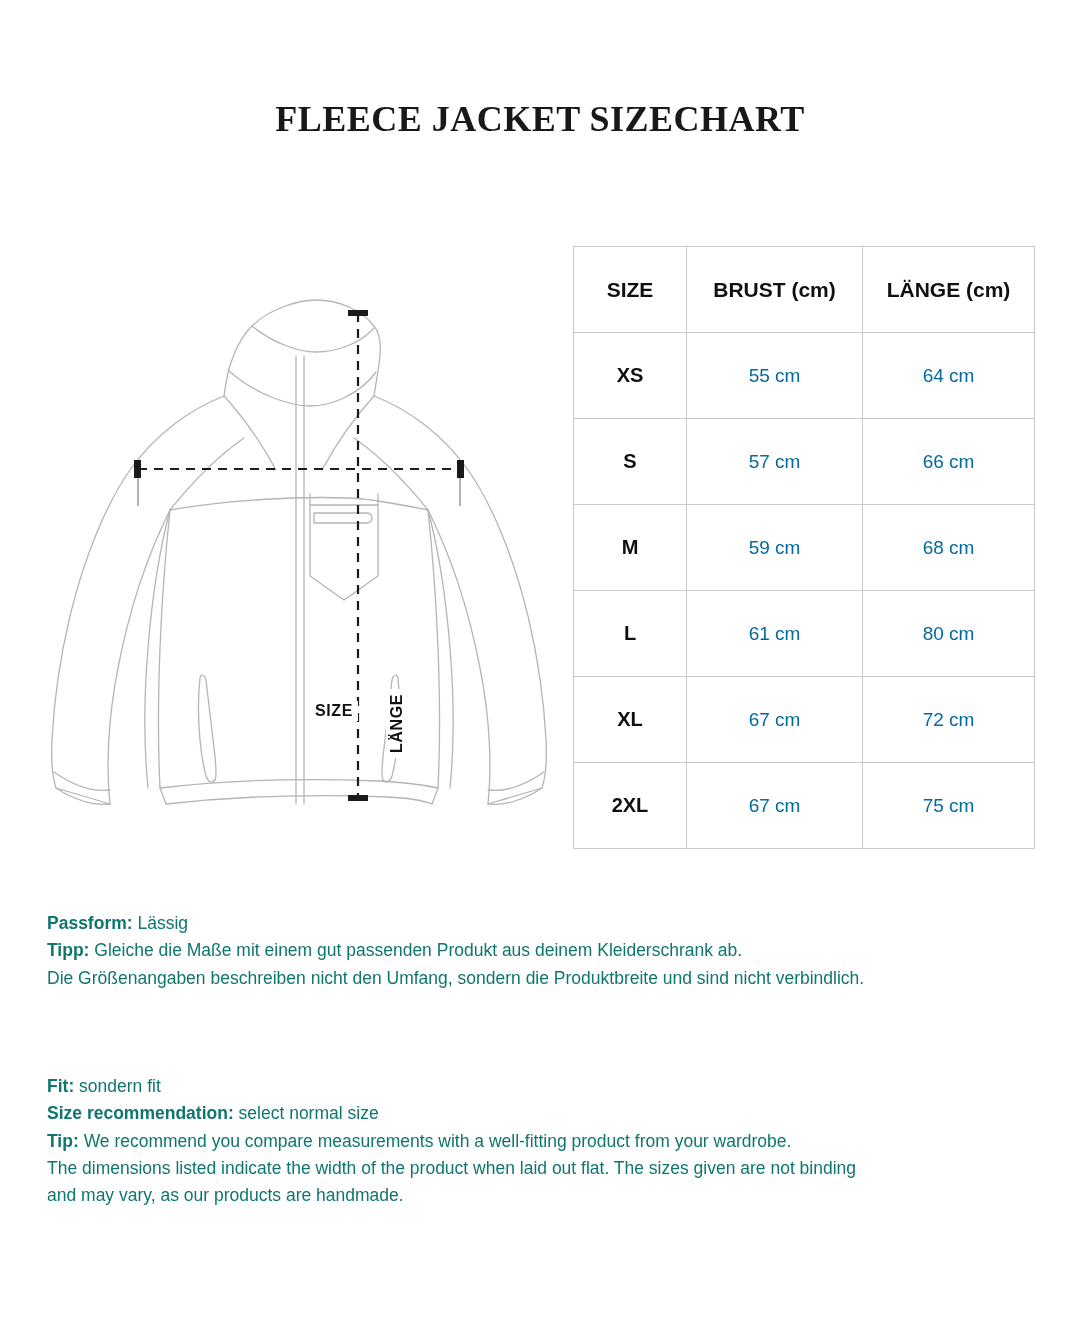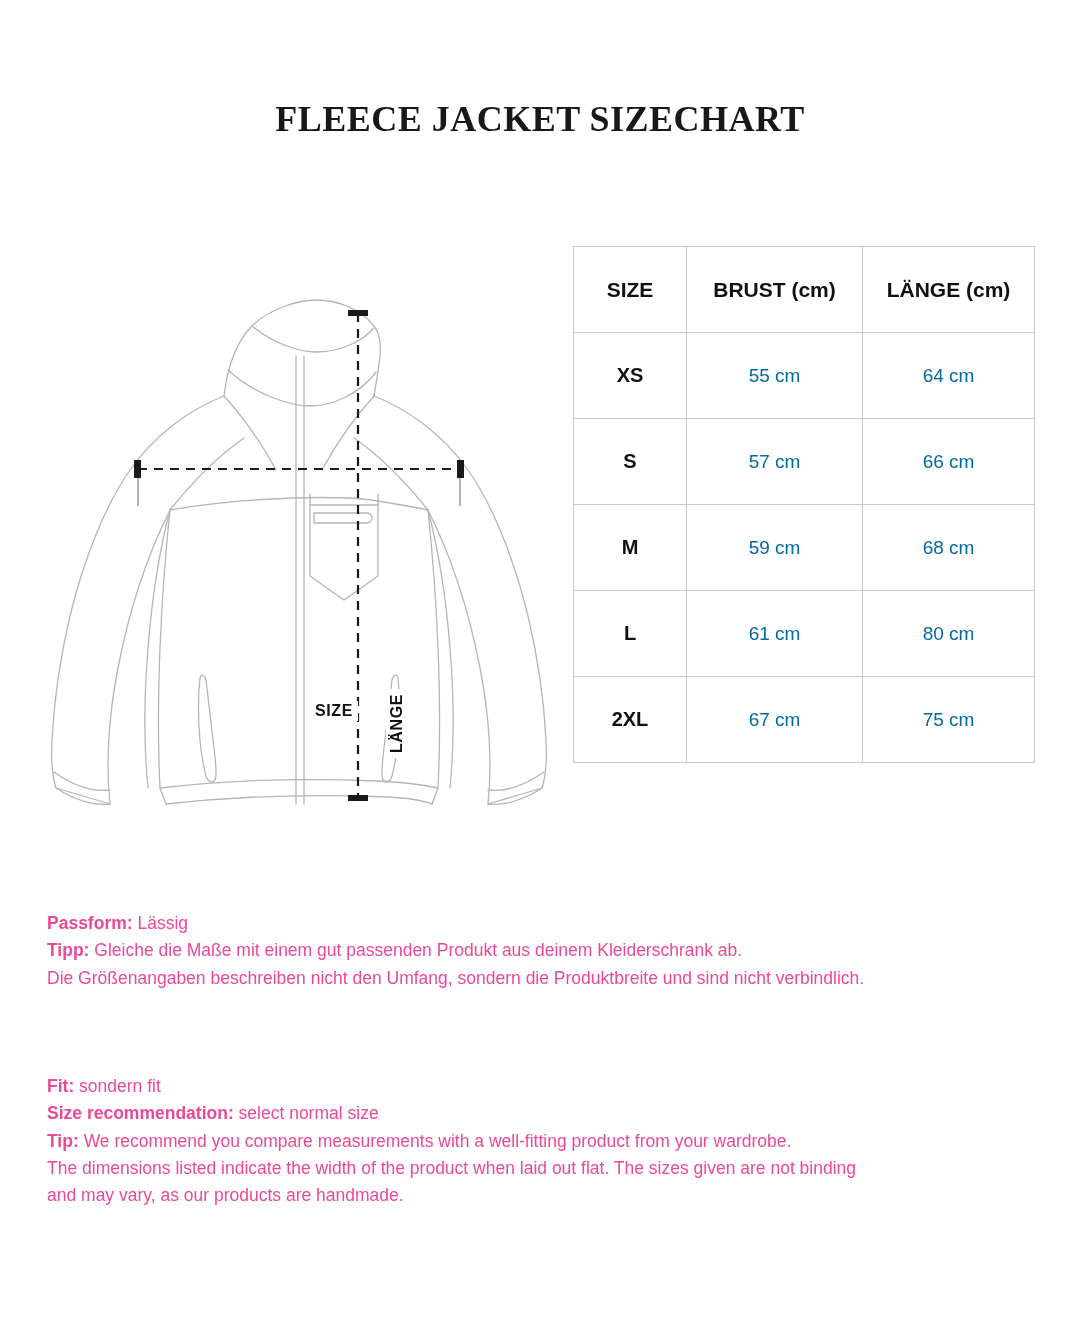"XL" tr { html: none -> <tr> <td>XL</td> <td>67 cm</td> <td>72 cm</td> </tr> }
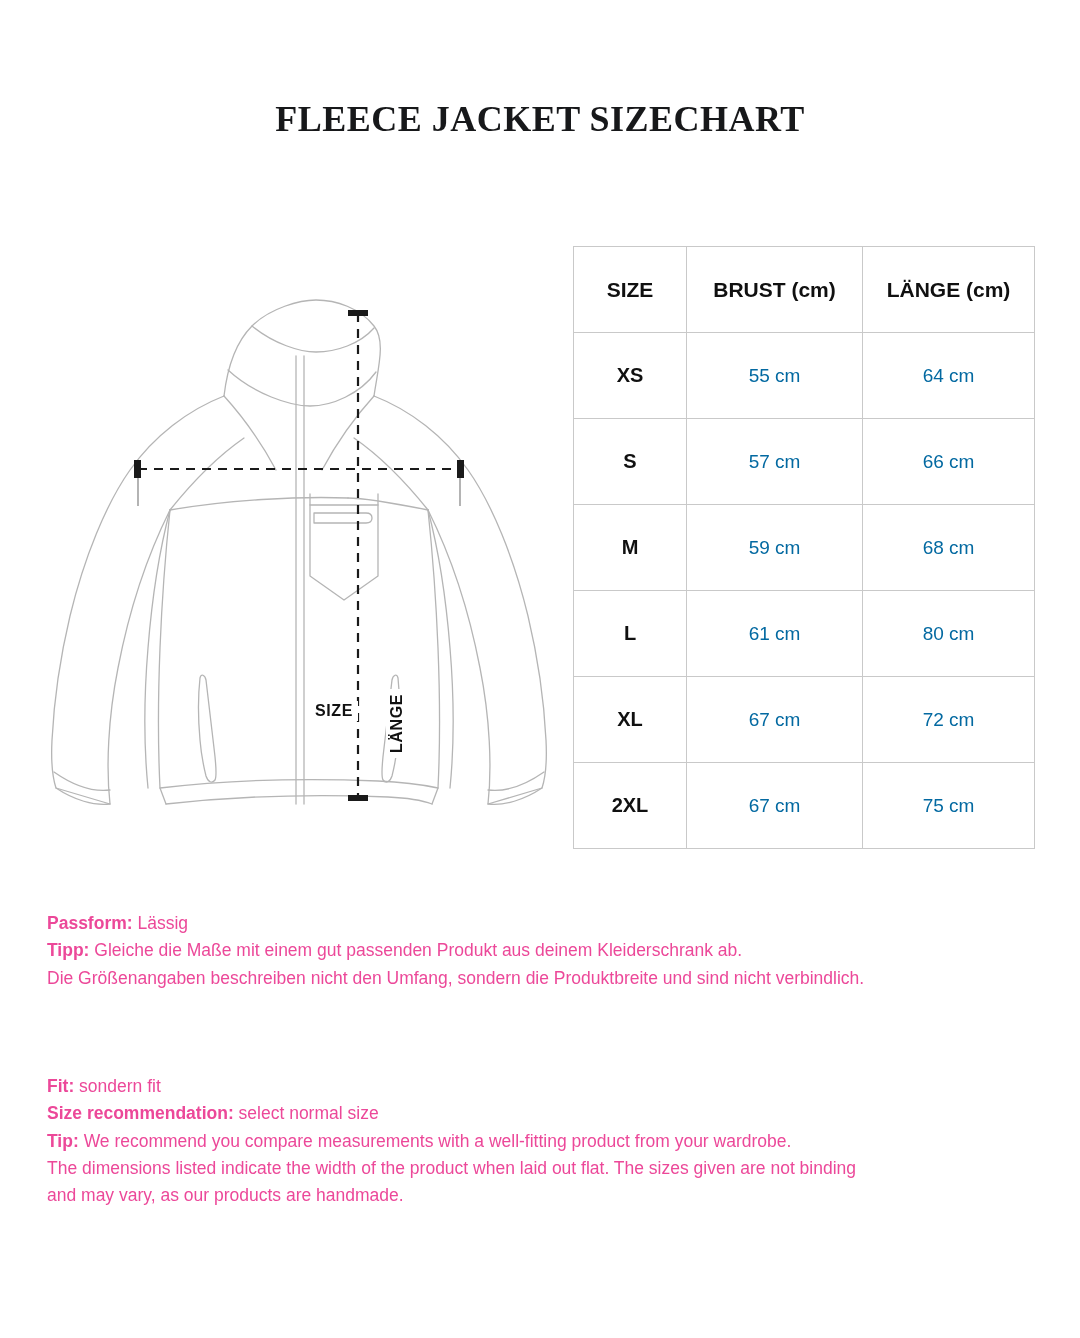"Passform: Lässig" .notes { color: #ec4899 -> #0f766e }
